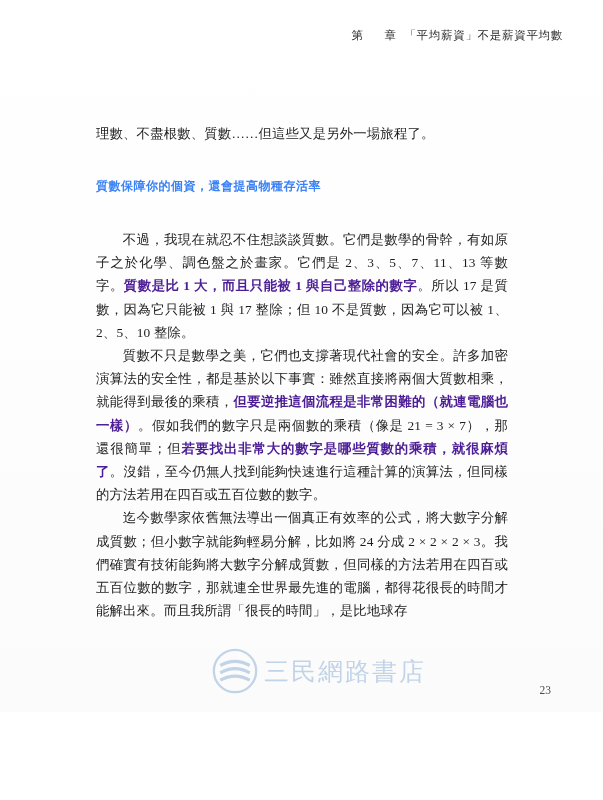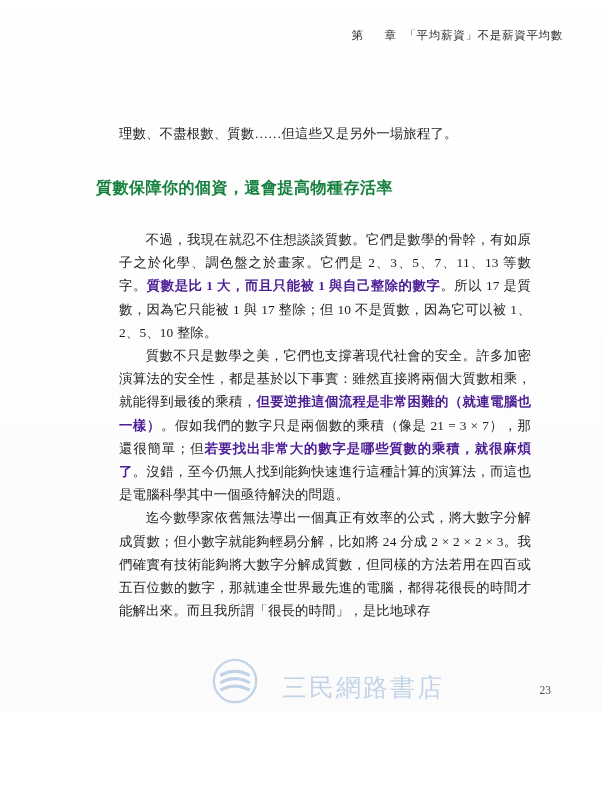"理數、不盡根數、質數……但這些又是另外一場旅程了。" .content { margin-left: 23px -> none }
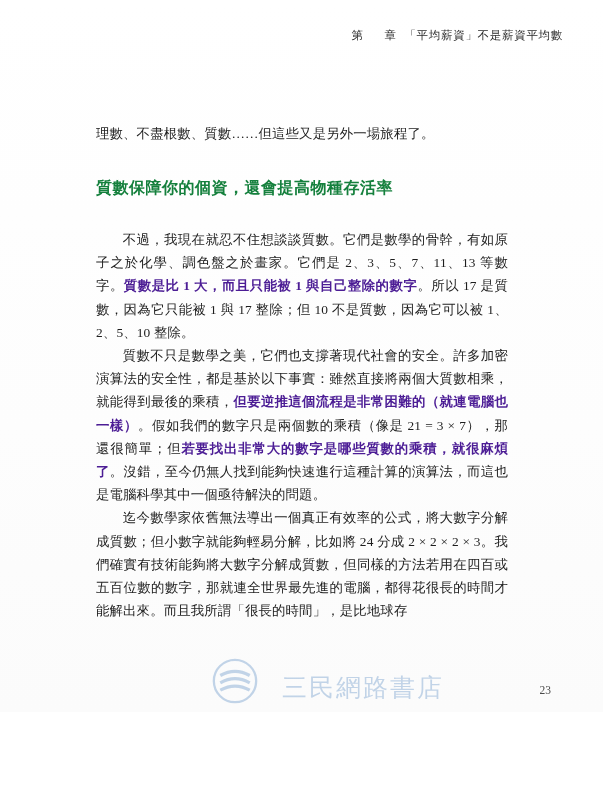"質數保障你的個資，還會提高物種存活率" h2.section-heading { color: #15803d -> #3b82f6; font-size: 16px -> 12px }
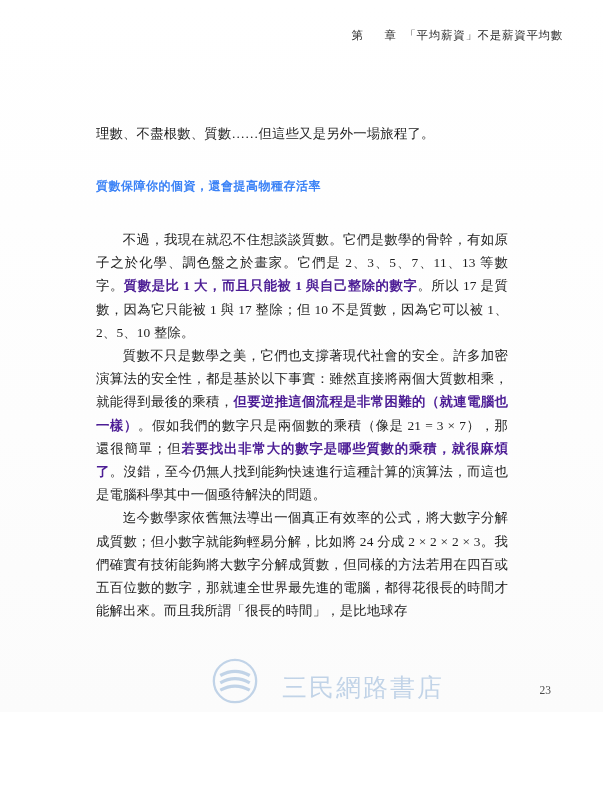"。沒錯，至今仍無人找到能夠快速進行這種計算的演算法，而這也是電腦科學其中一個亟待" span { text: 而這也是電腦科學其中一個亟待解決的問題 -> 但同樣的方法若用在四百或五百位數的數字 }
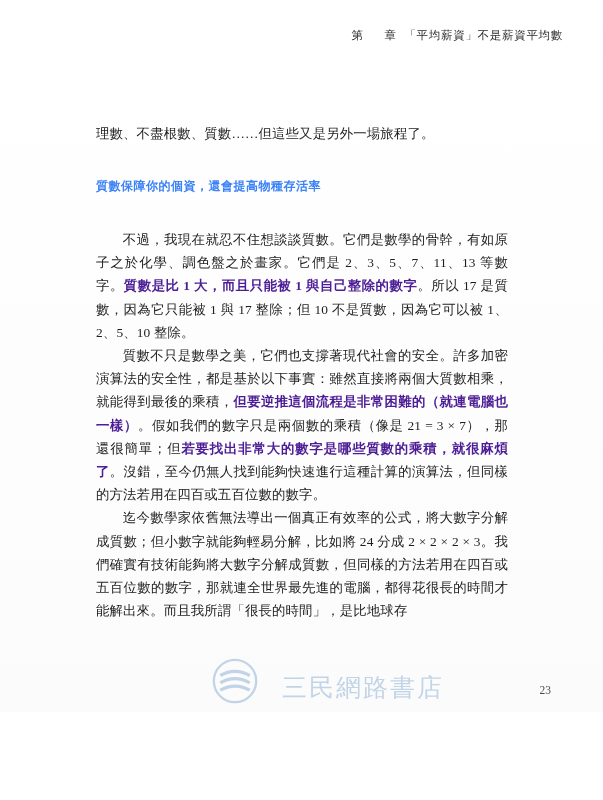"三民網路書店" .watermark { align-items: flex-end -> center; gap: 24px -> 6px }
